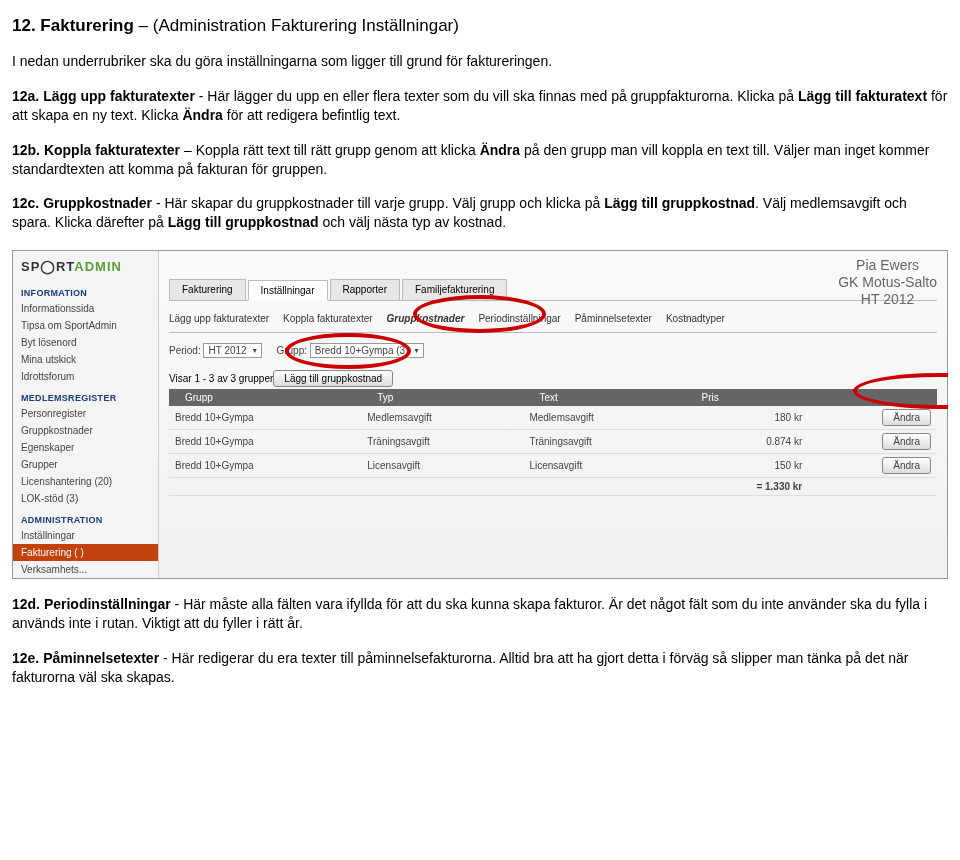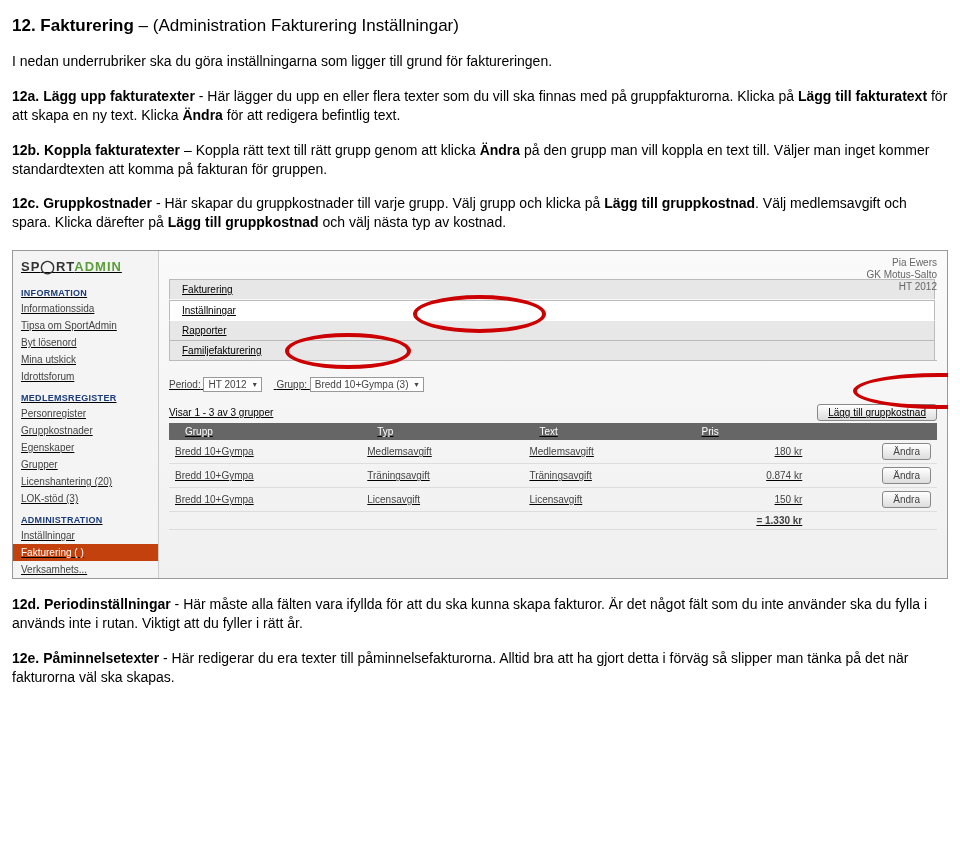"SP◯RTADMIN" .shot { text-decoration: underline -> none }
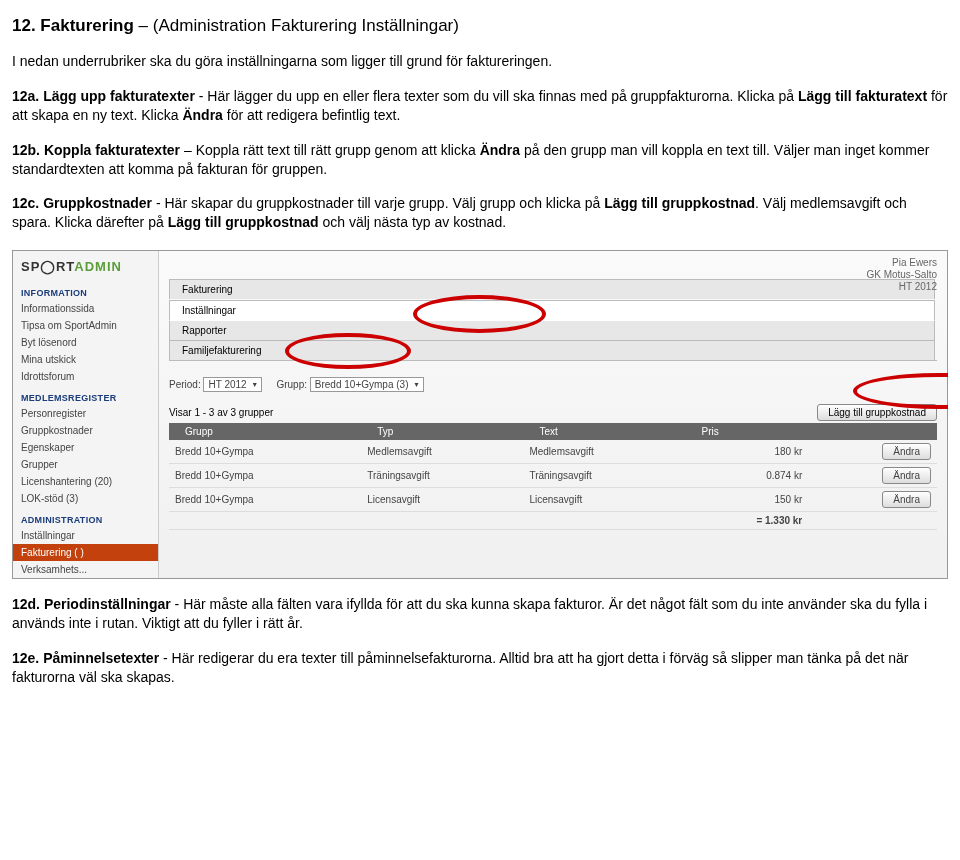"Pia Ewers" .topright { font-size: 10px -> 14px; text-align: right -> center }
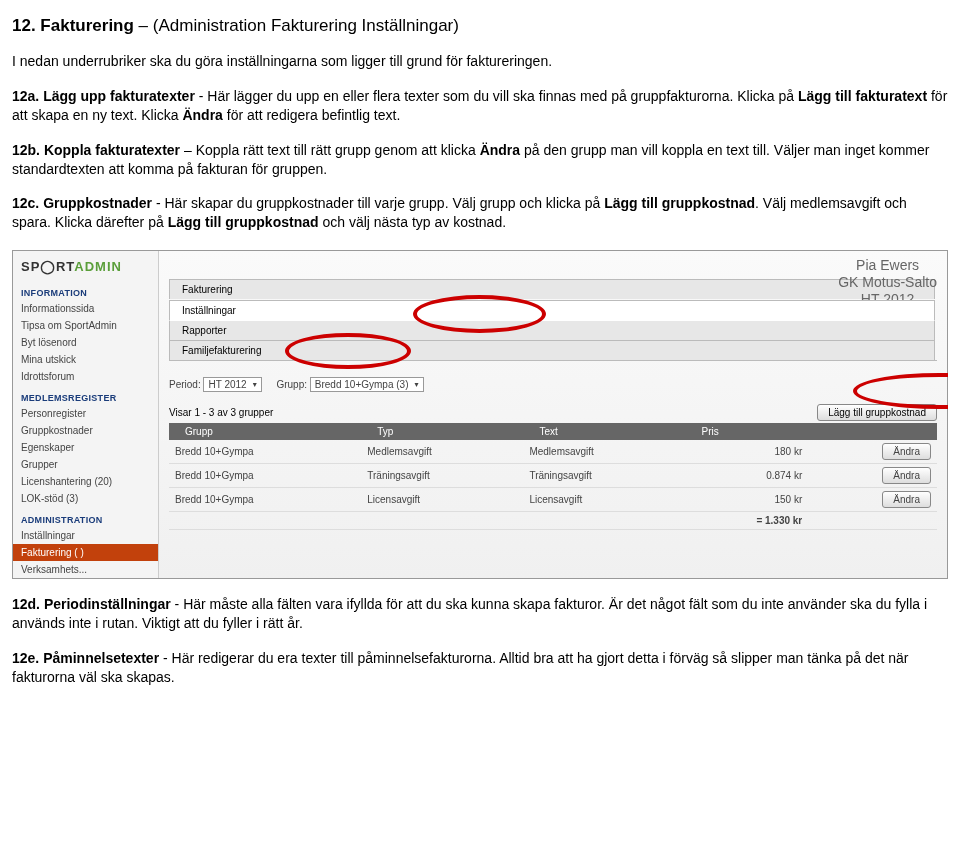"Fakturering" .tabs1 { flex-direction: column -> none }
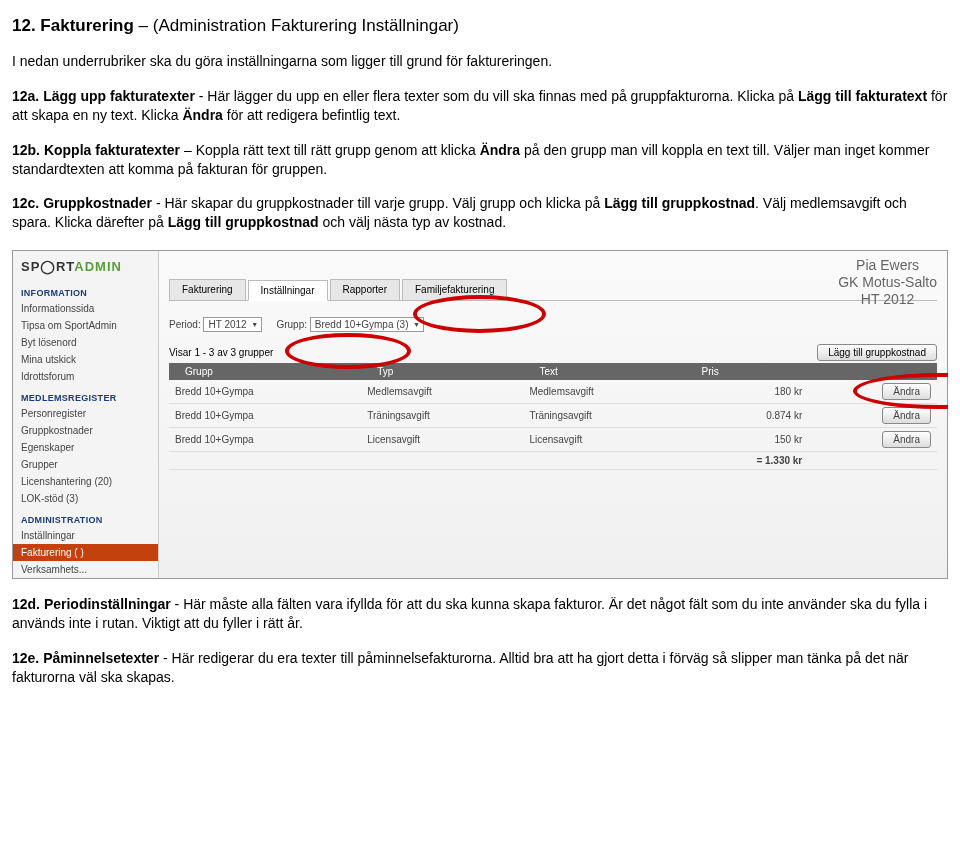"Lägg upp fakturatexter" div.tabs2 { html: none -> <div> <div>Lägg upp fakturatexter</div> <div>Koppla fakturatexter</div> <div>Gruppkostnader</div> <div>Periodinställningar</div> <div>Påminnelsetexter</div> <div>Kostnadtyper</div> </div> }
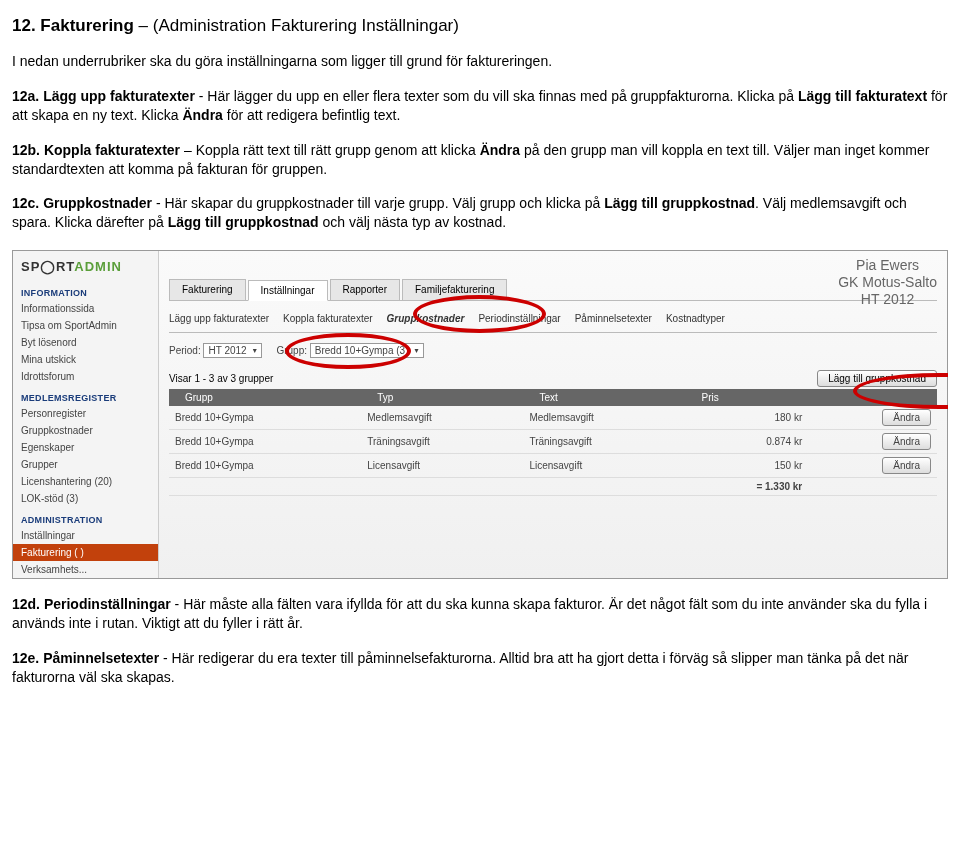"Visar 1 - 3 av" .grid-bar { justify-content: space-between -> flex-start }
